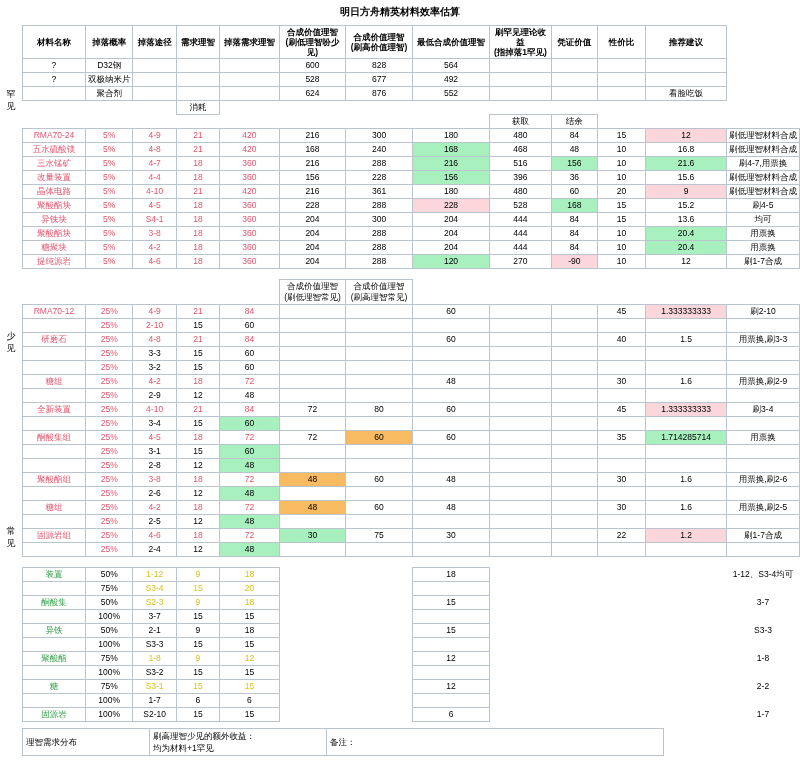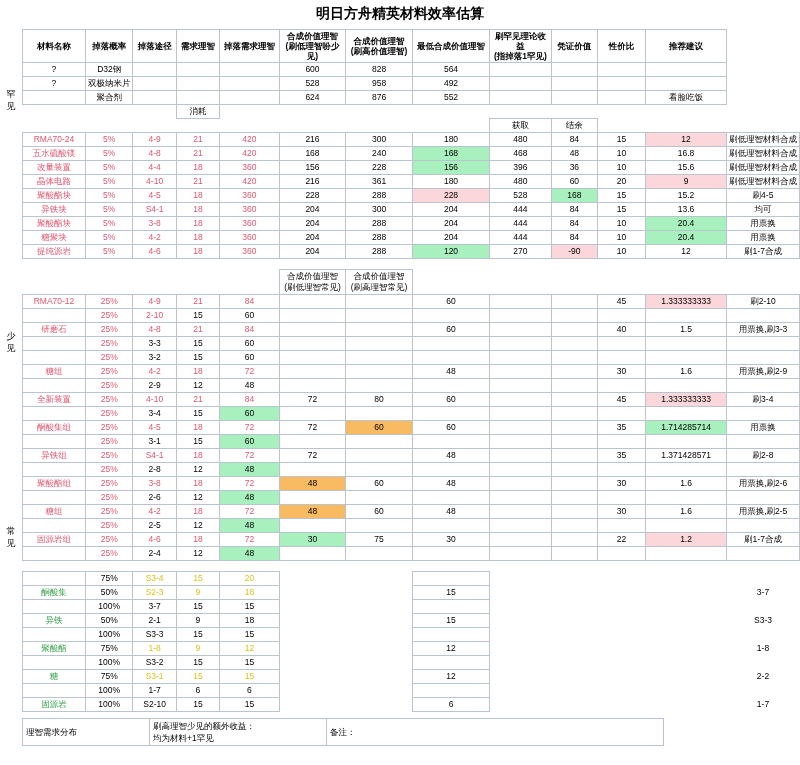"明日方舟精英材料效率估算" h1 { font-size: 14px -> 10px }
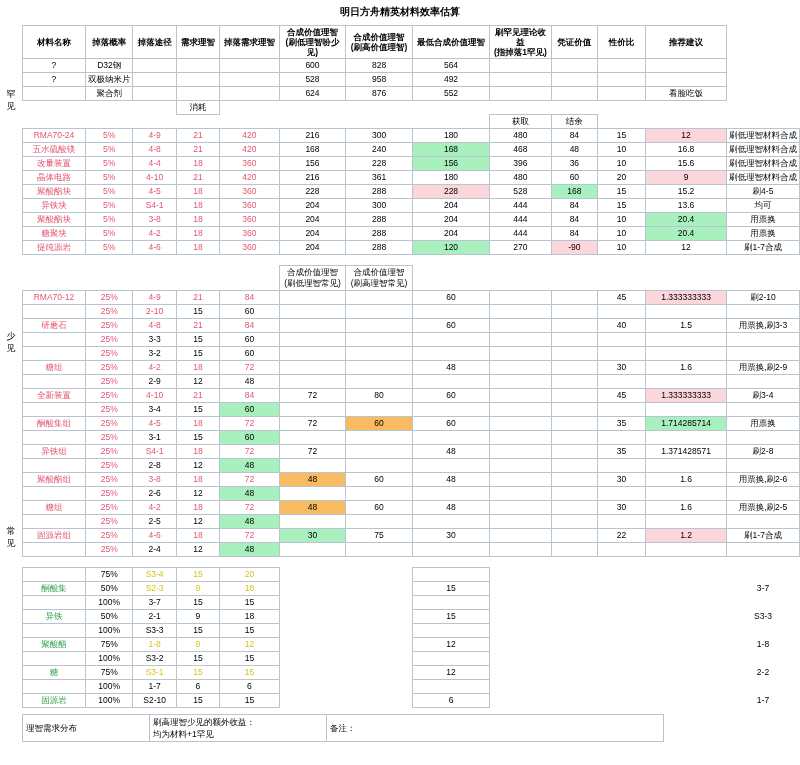"958" td { text: 958 -> 677 }
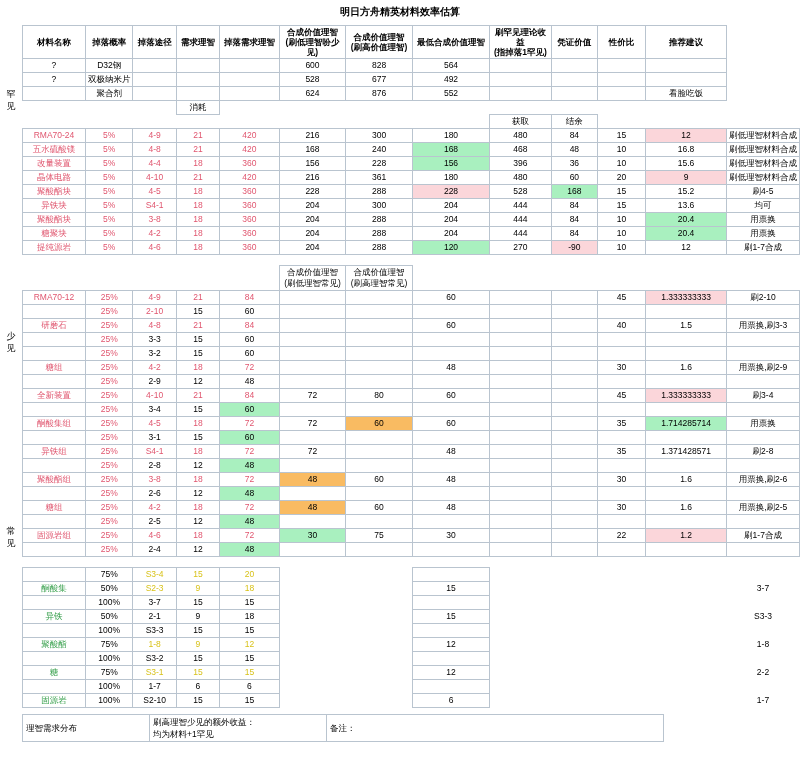"三水锰矿" tr { html: none -> <tr> <td>三水锰矿</td> <td>5%</td> <td>4-7</td> <td>18</td> <td>360</td> <td>216</td> <td>288</td> <td>216</td> <td>516</td> <td>156</td> <td>10</td> <td>21.6</td> <td>刷4-7,用票换</td> </tr> }
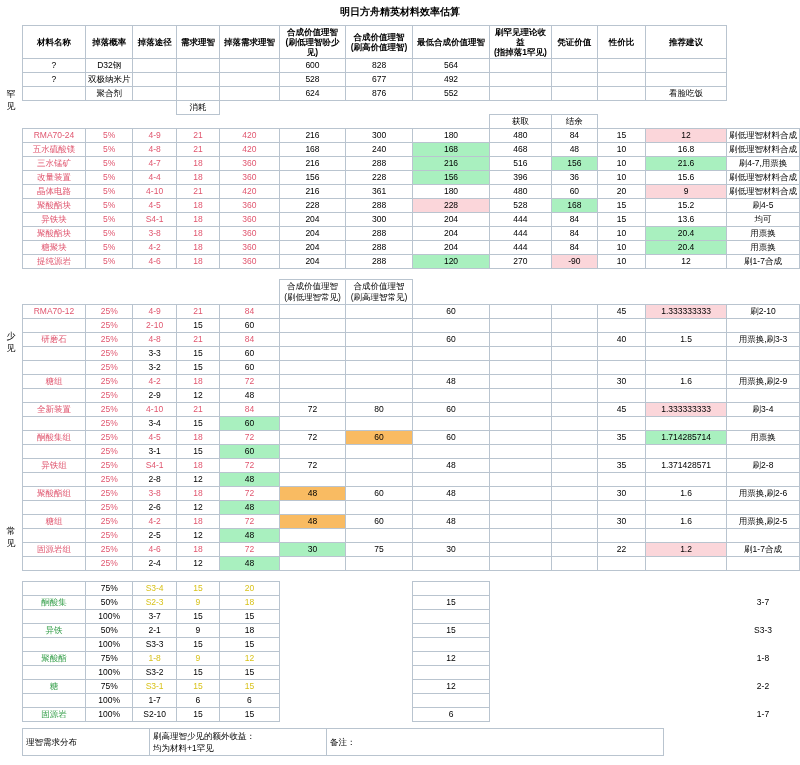"异铁组" tr { html: <tr> <td>异铁组</td> <td>25%</td> <td>S4-1</td> <td>18</td> <td>72</td> <td>72</td> <td></td> <td>48</td> <td></td> <td></td> <td>35</td> <td>1.371428571</td> <td>刷2-8</td> </tr> -> none }
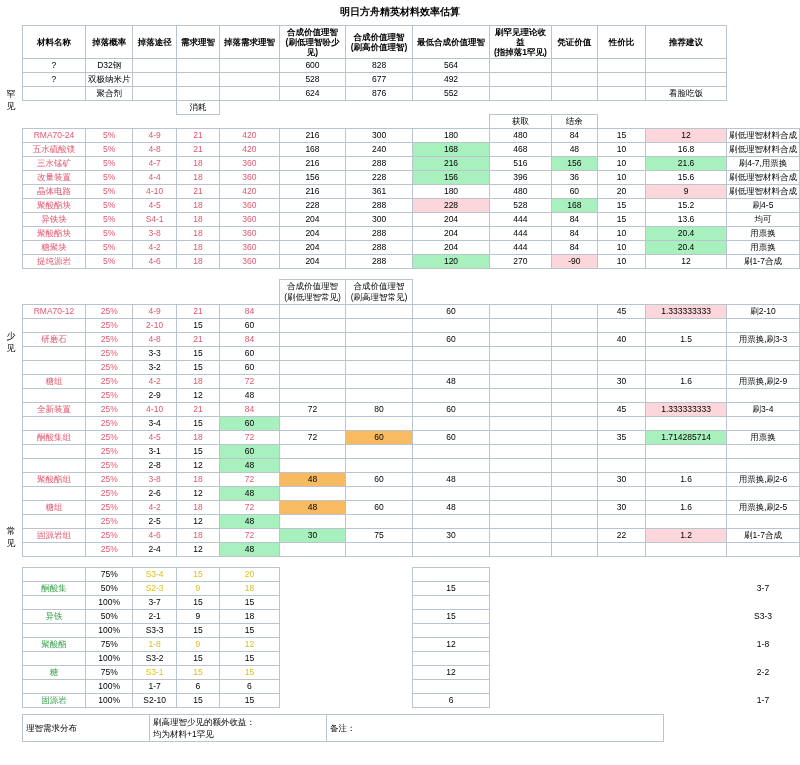"装置" tr { html: none -> <tr> <td>装置</td> <td>50%</td> <td>1-12</td> <td>9</td> <td>18</td> <td></td> <td></td> <td>18</td> <td></td> <td></td> <td></td> <td></td> <td>1-12、S3-4均可</td> </tr> }
